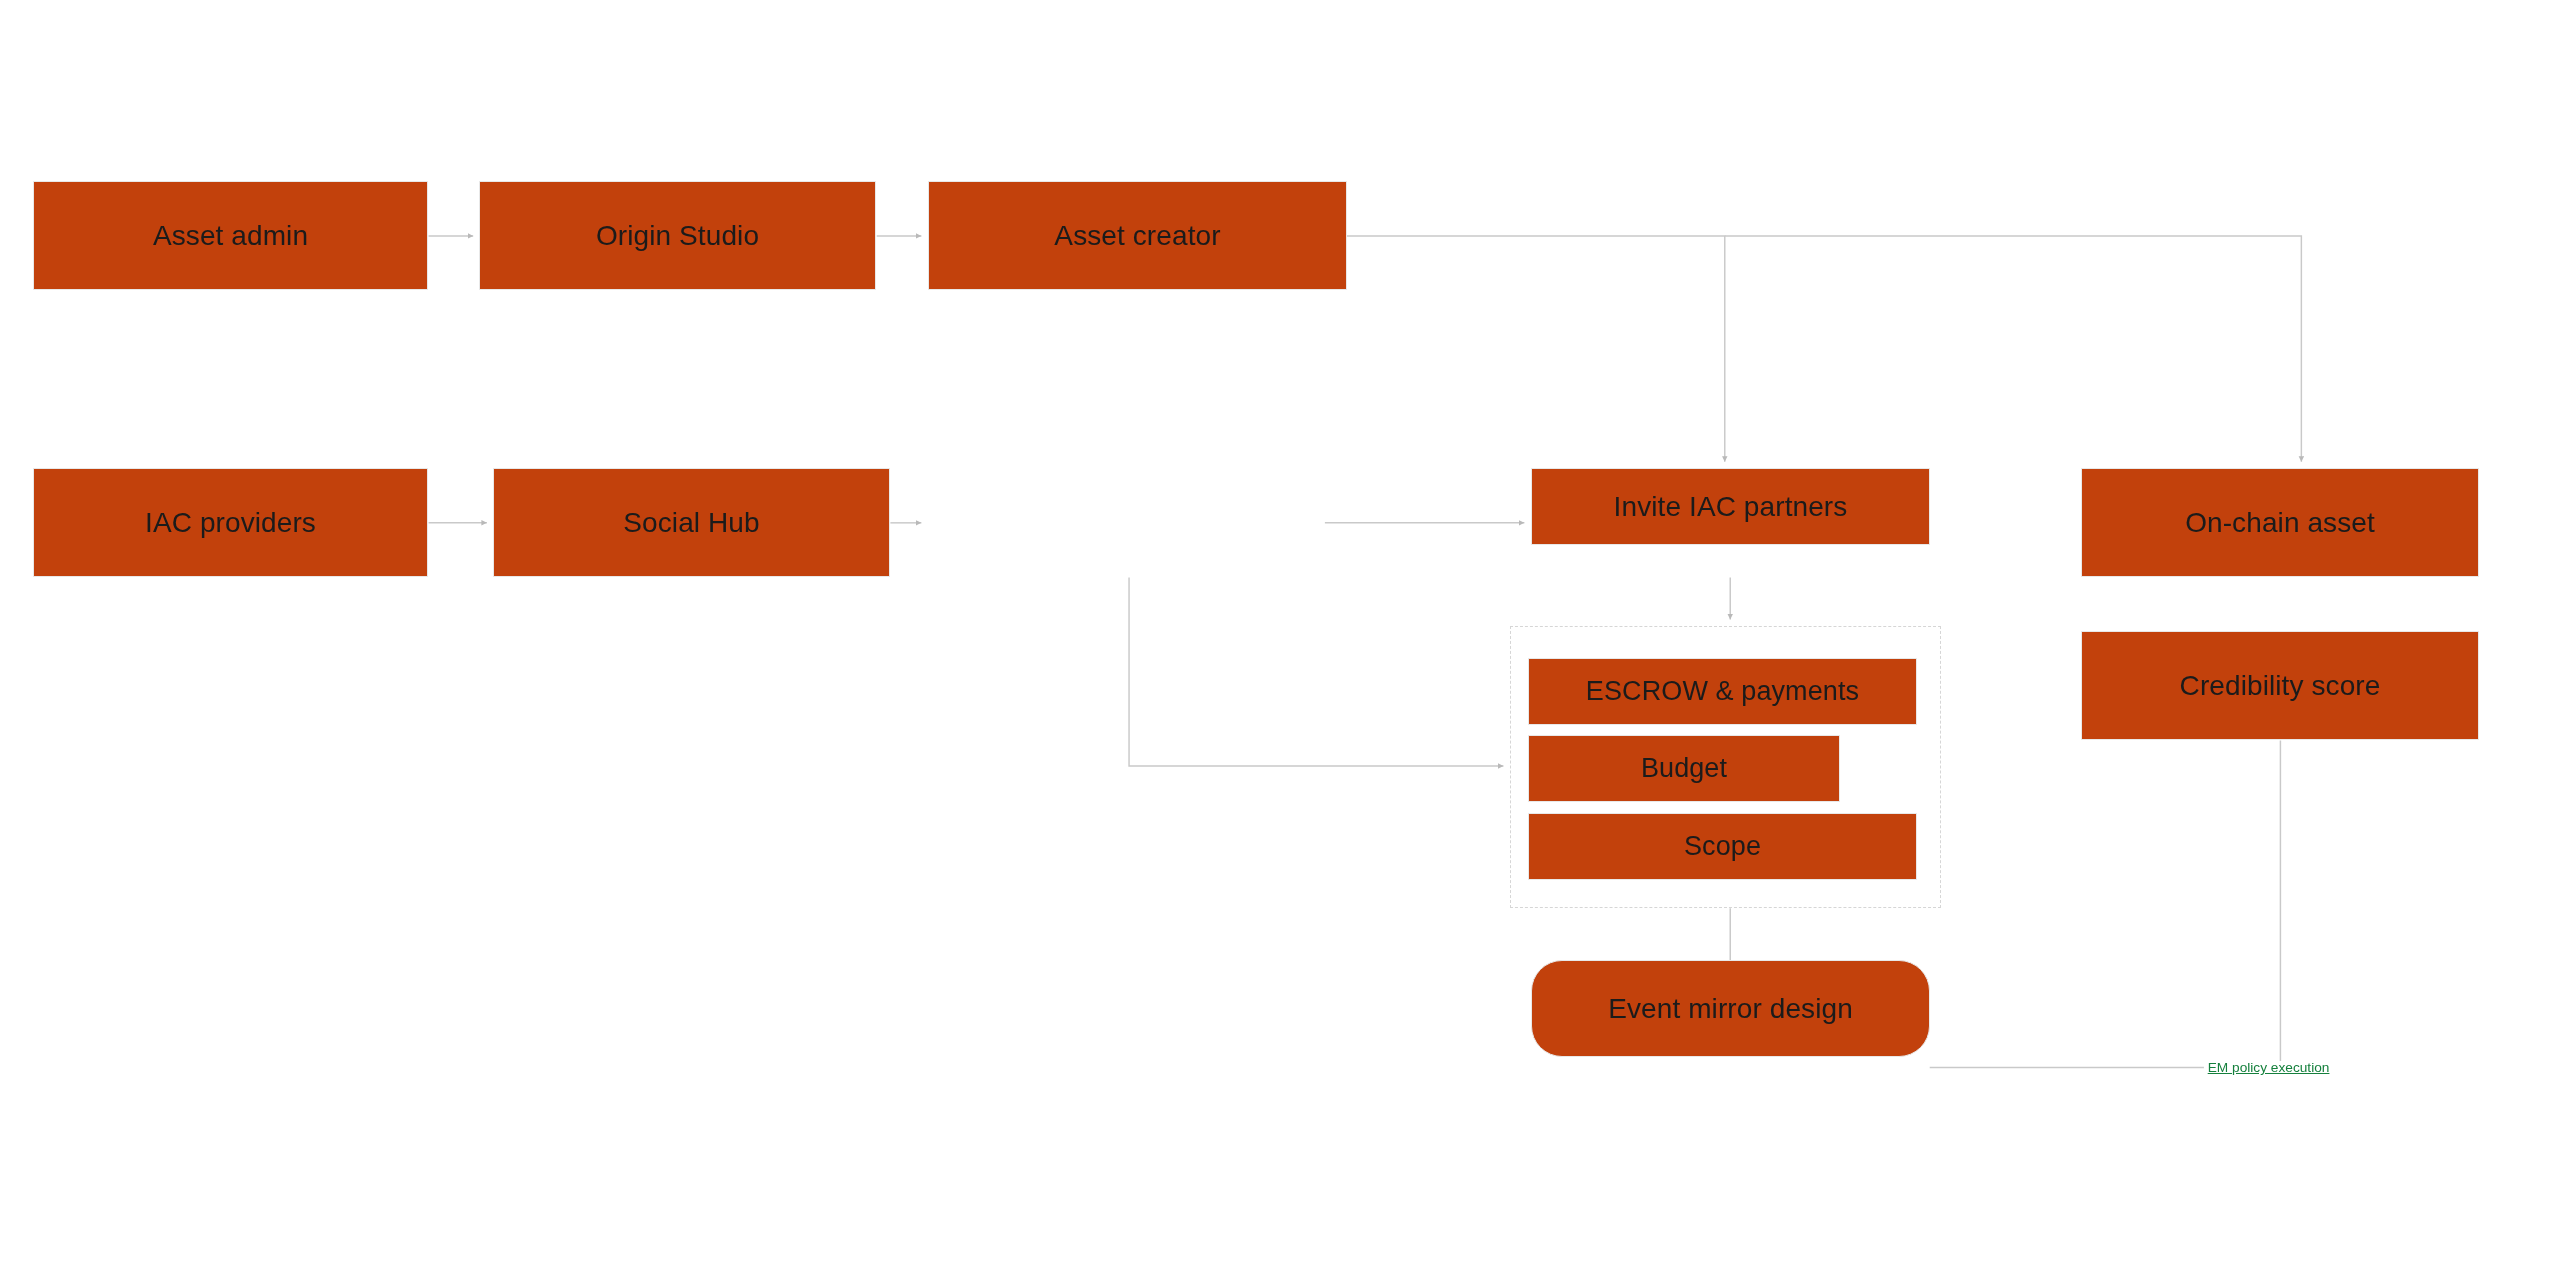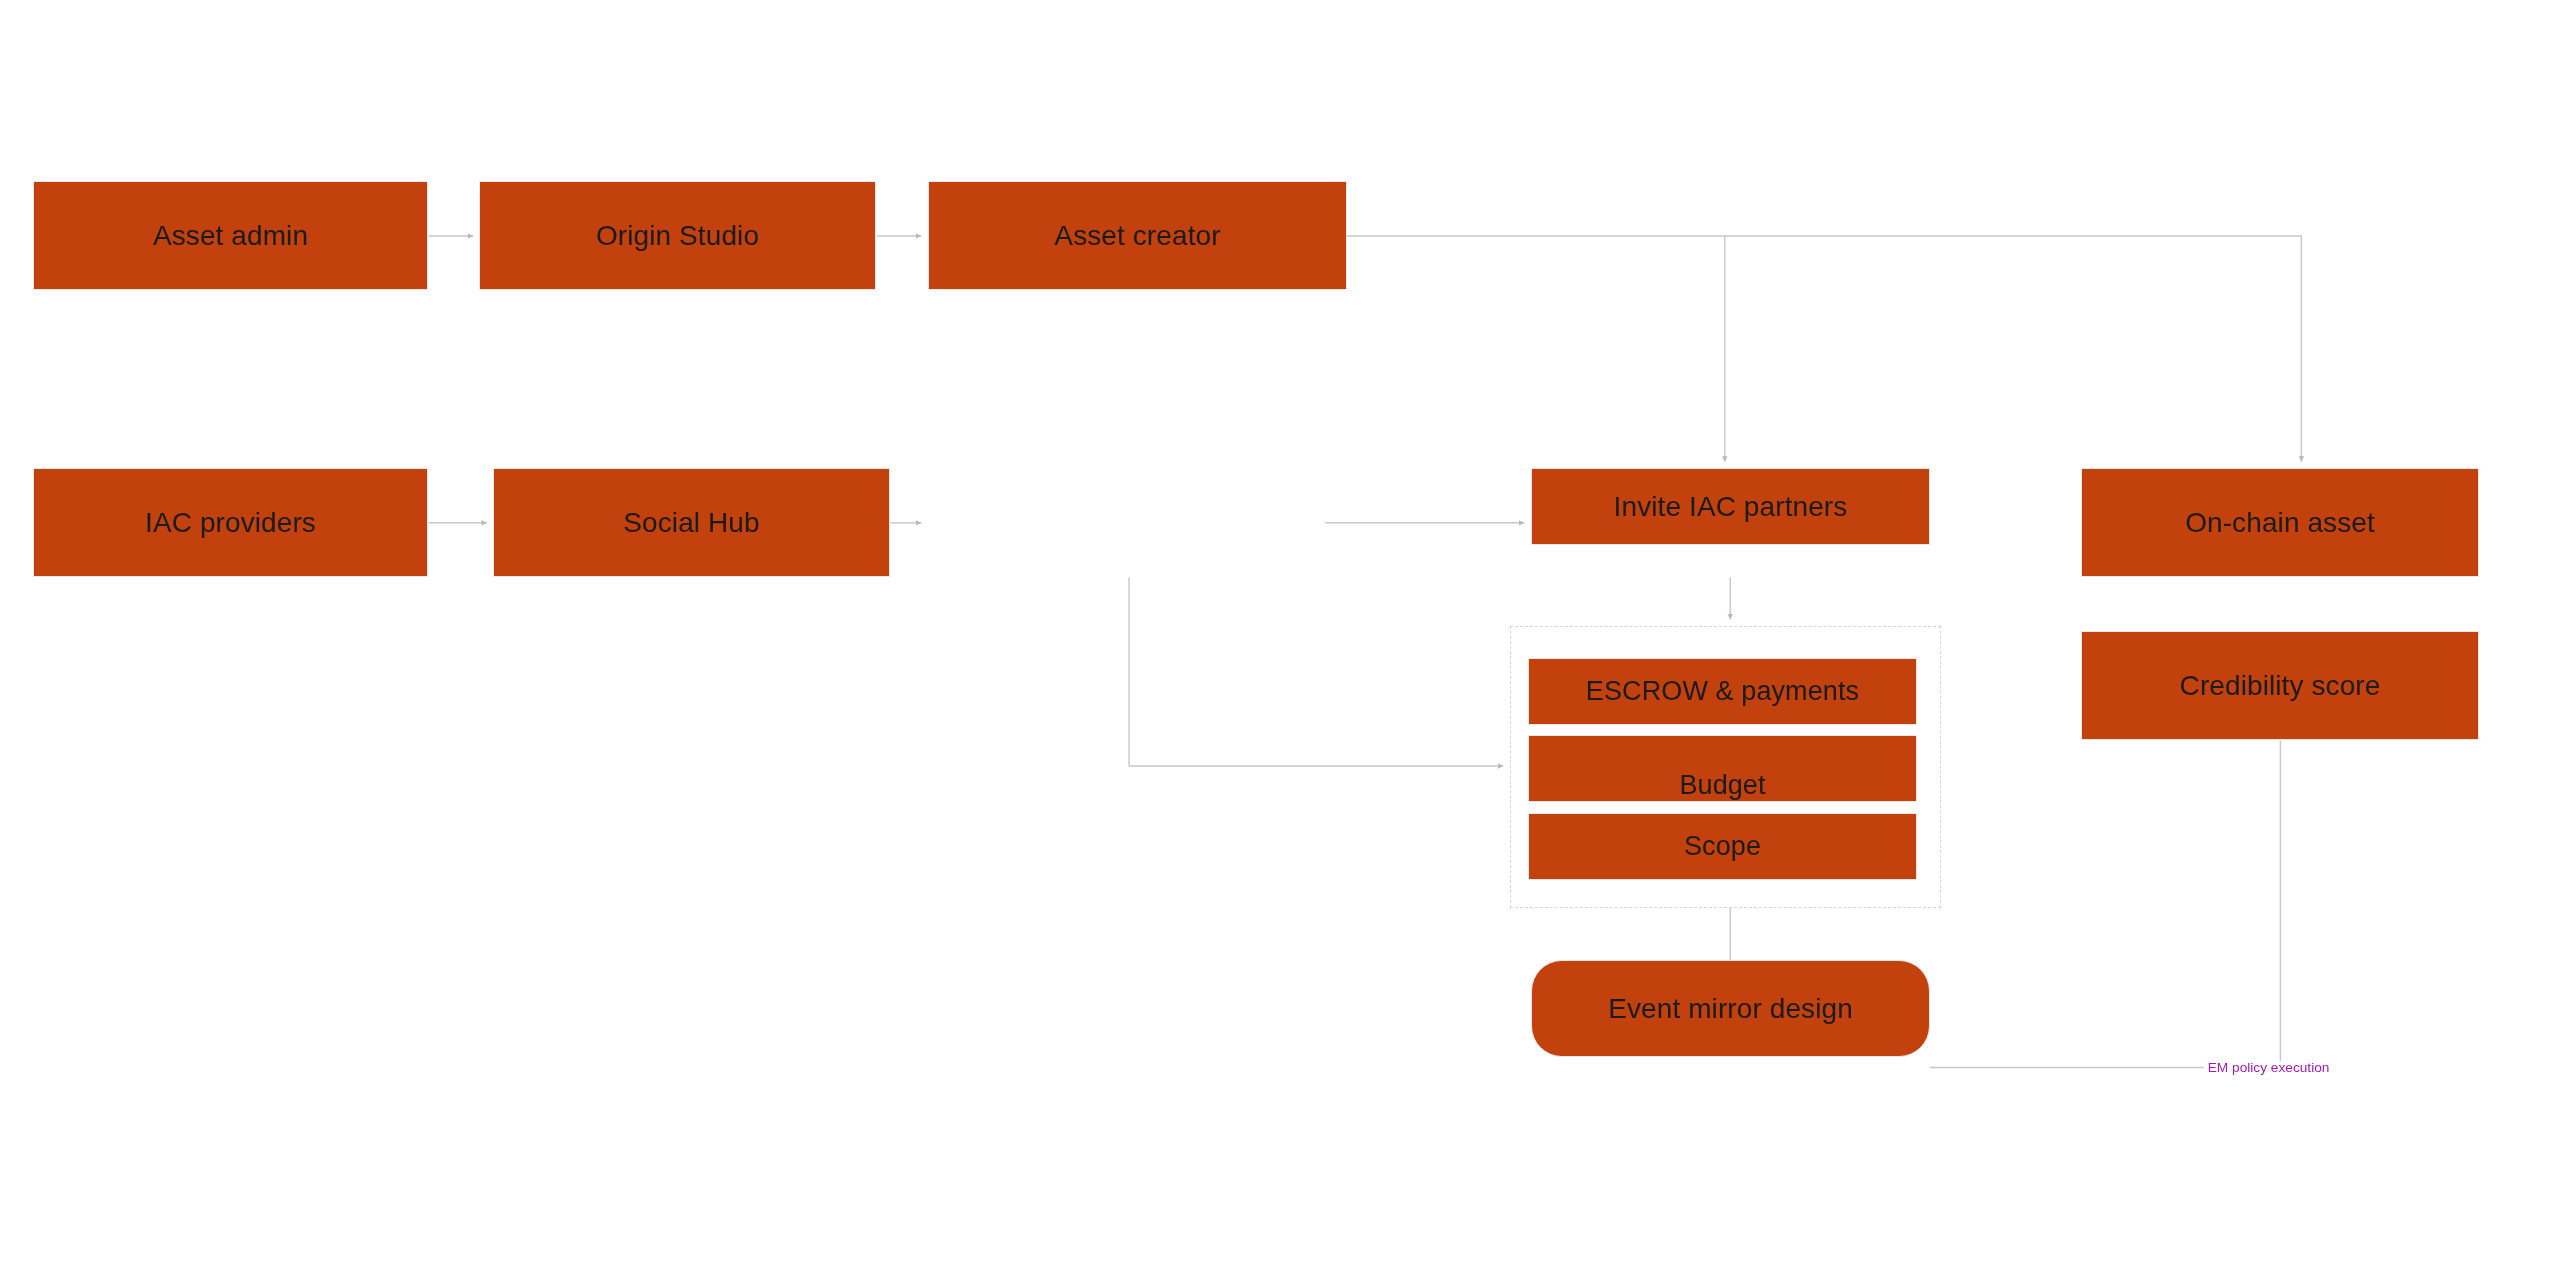"Budget" div.node { align-items: flex-end -> none; width: 389px -> 312px }
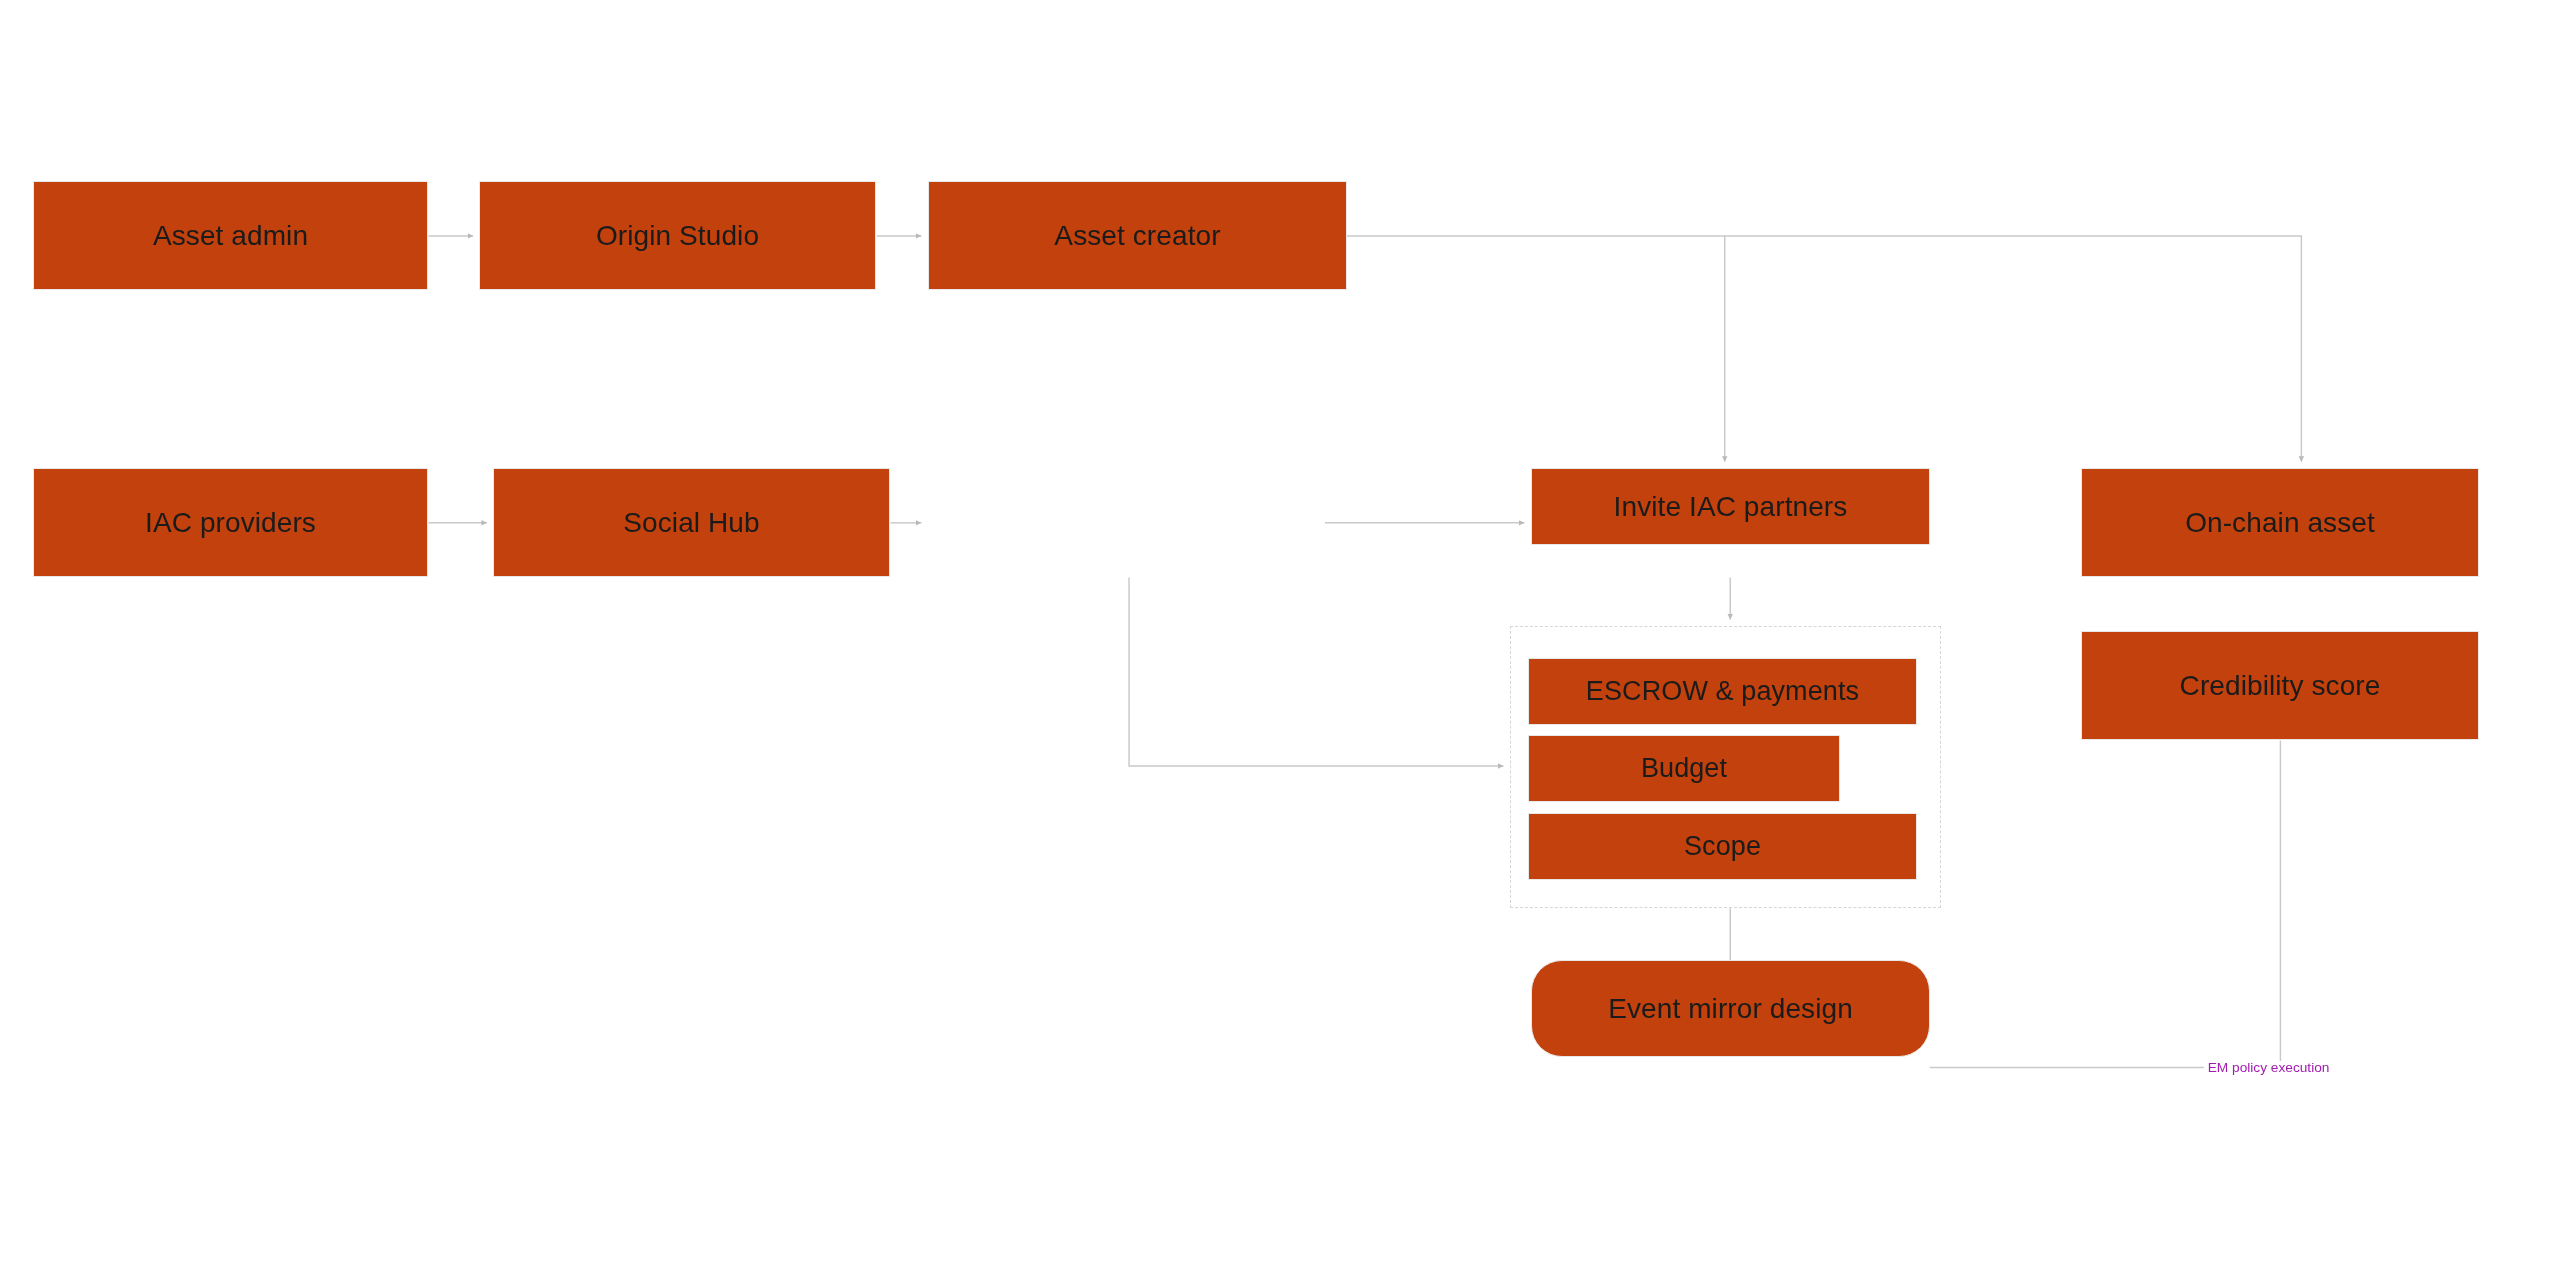"EM policy execution" .edge-label { color: #a21caf -> #15803d; text-decoration: none -> underline }
